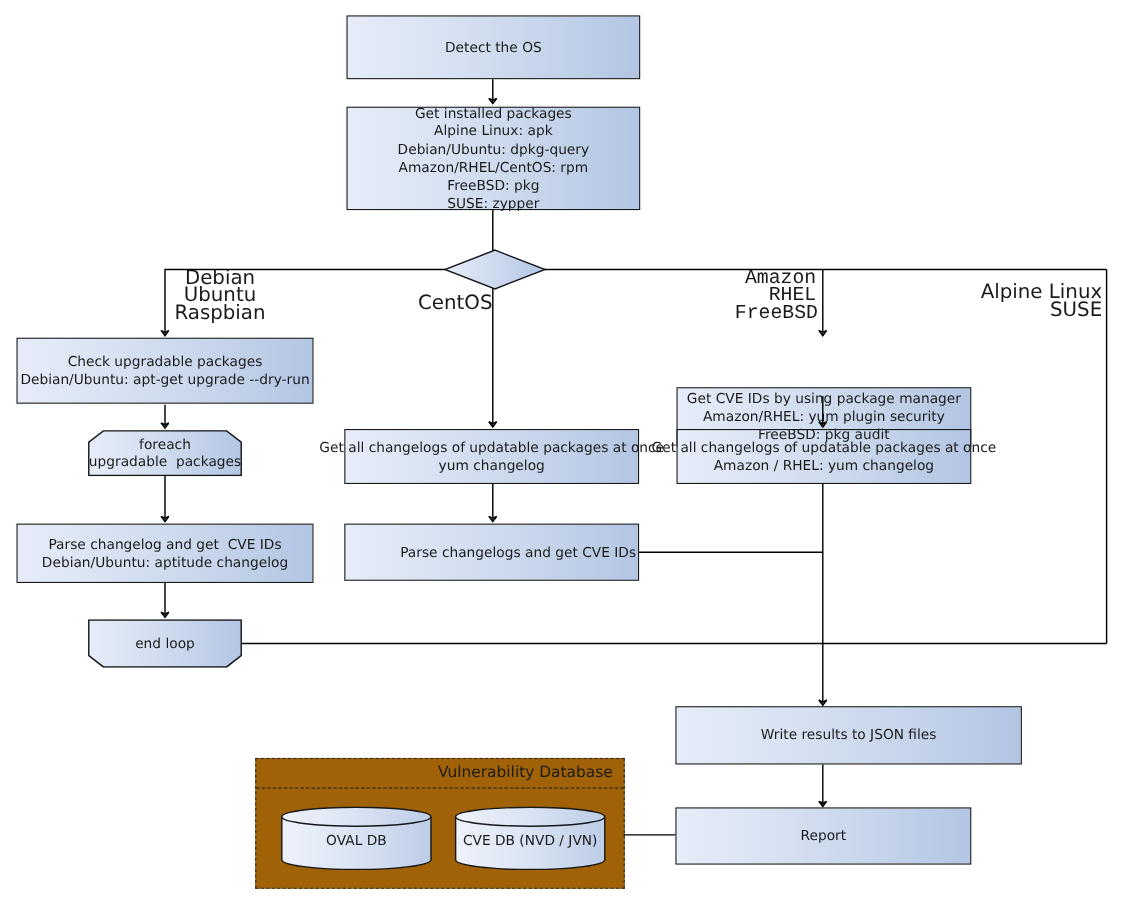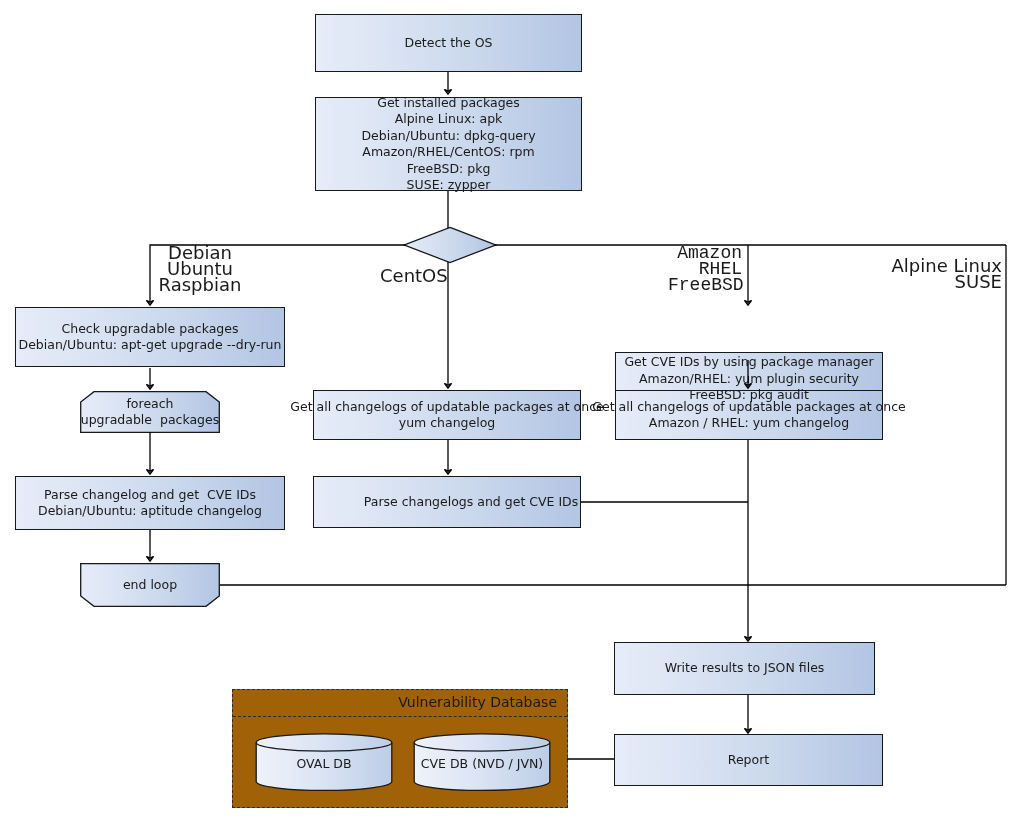"Write results to JSON files" div.node { width: 261px -> 315px }
